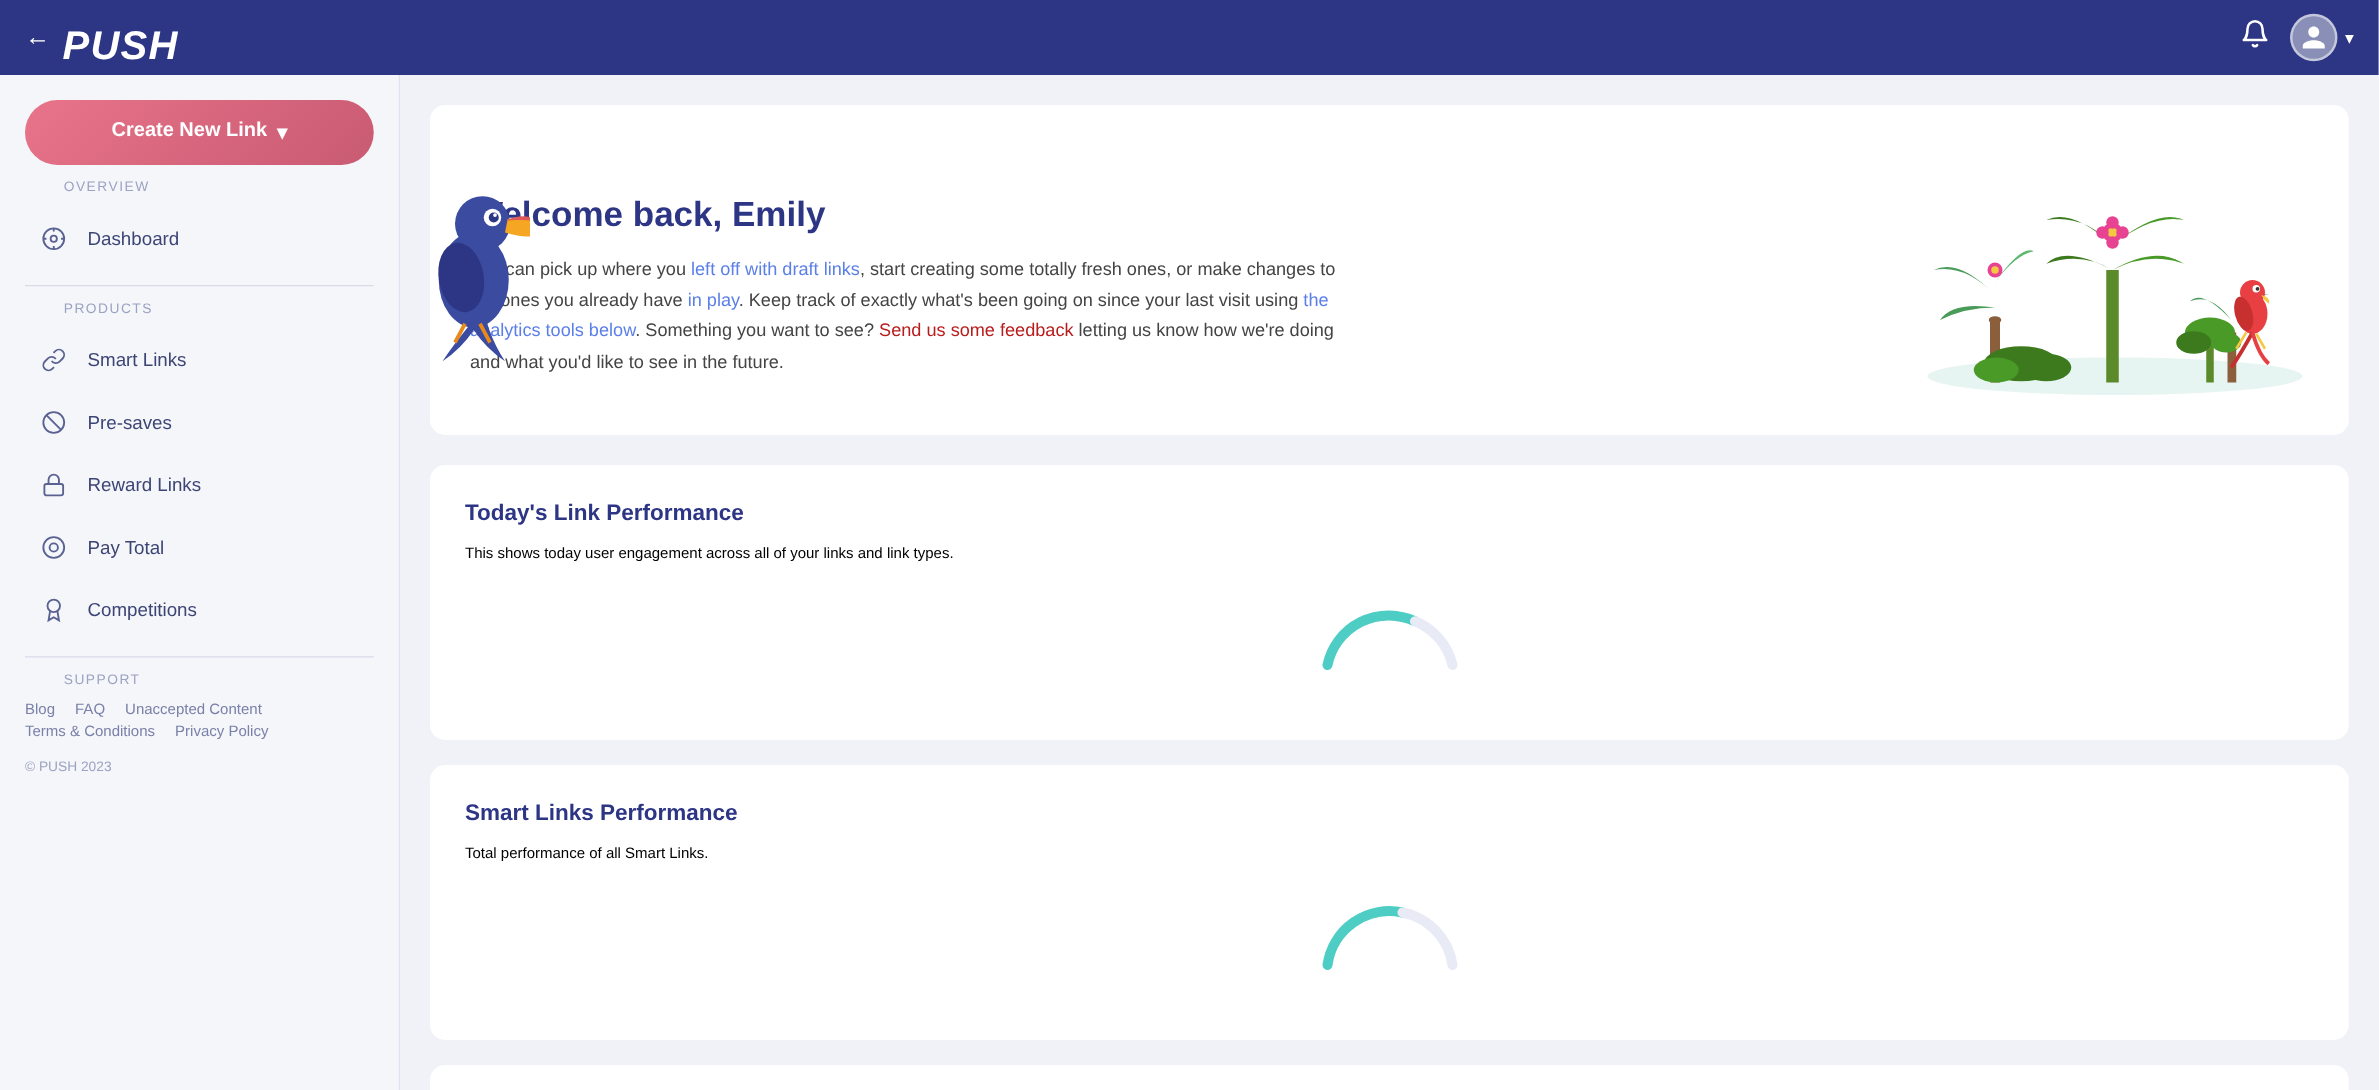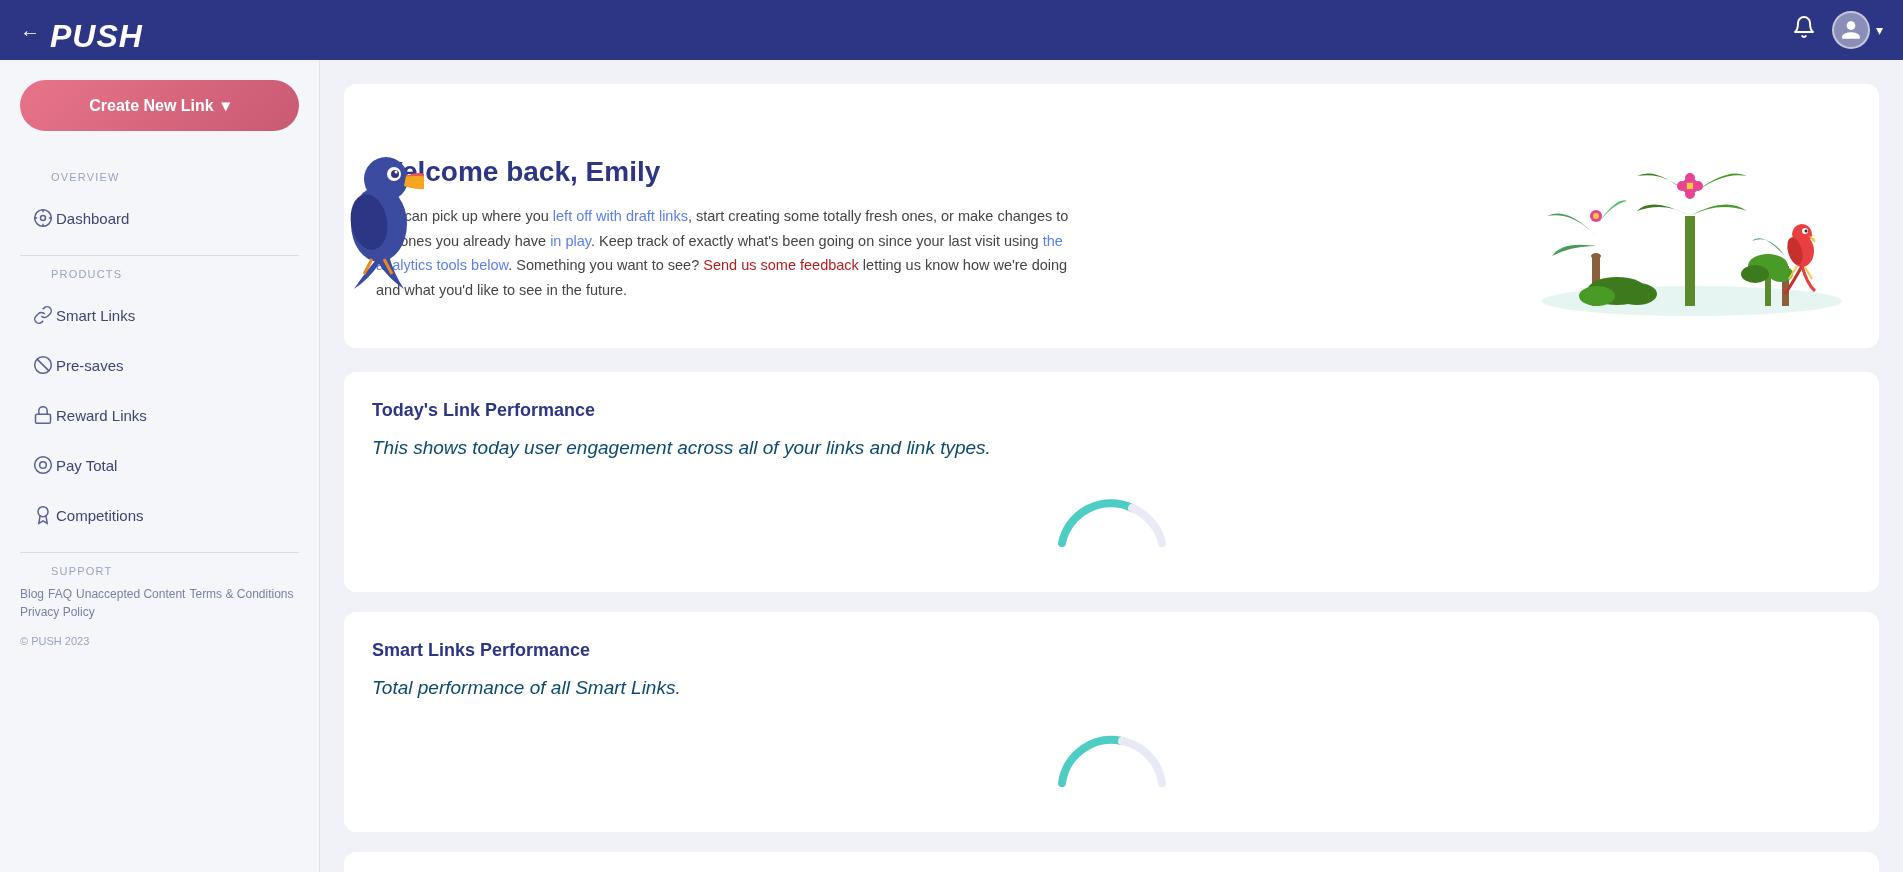"Create New Link" .create-btn { align-items: center -> none; margin-bottom: 40px -> 12px }
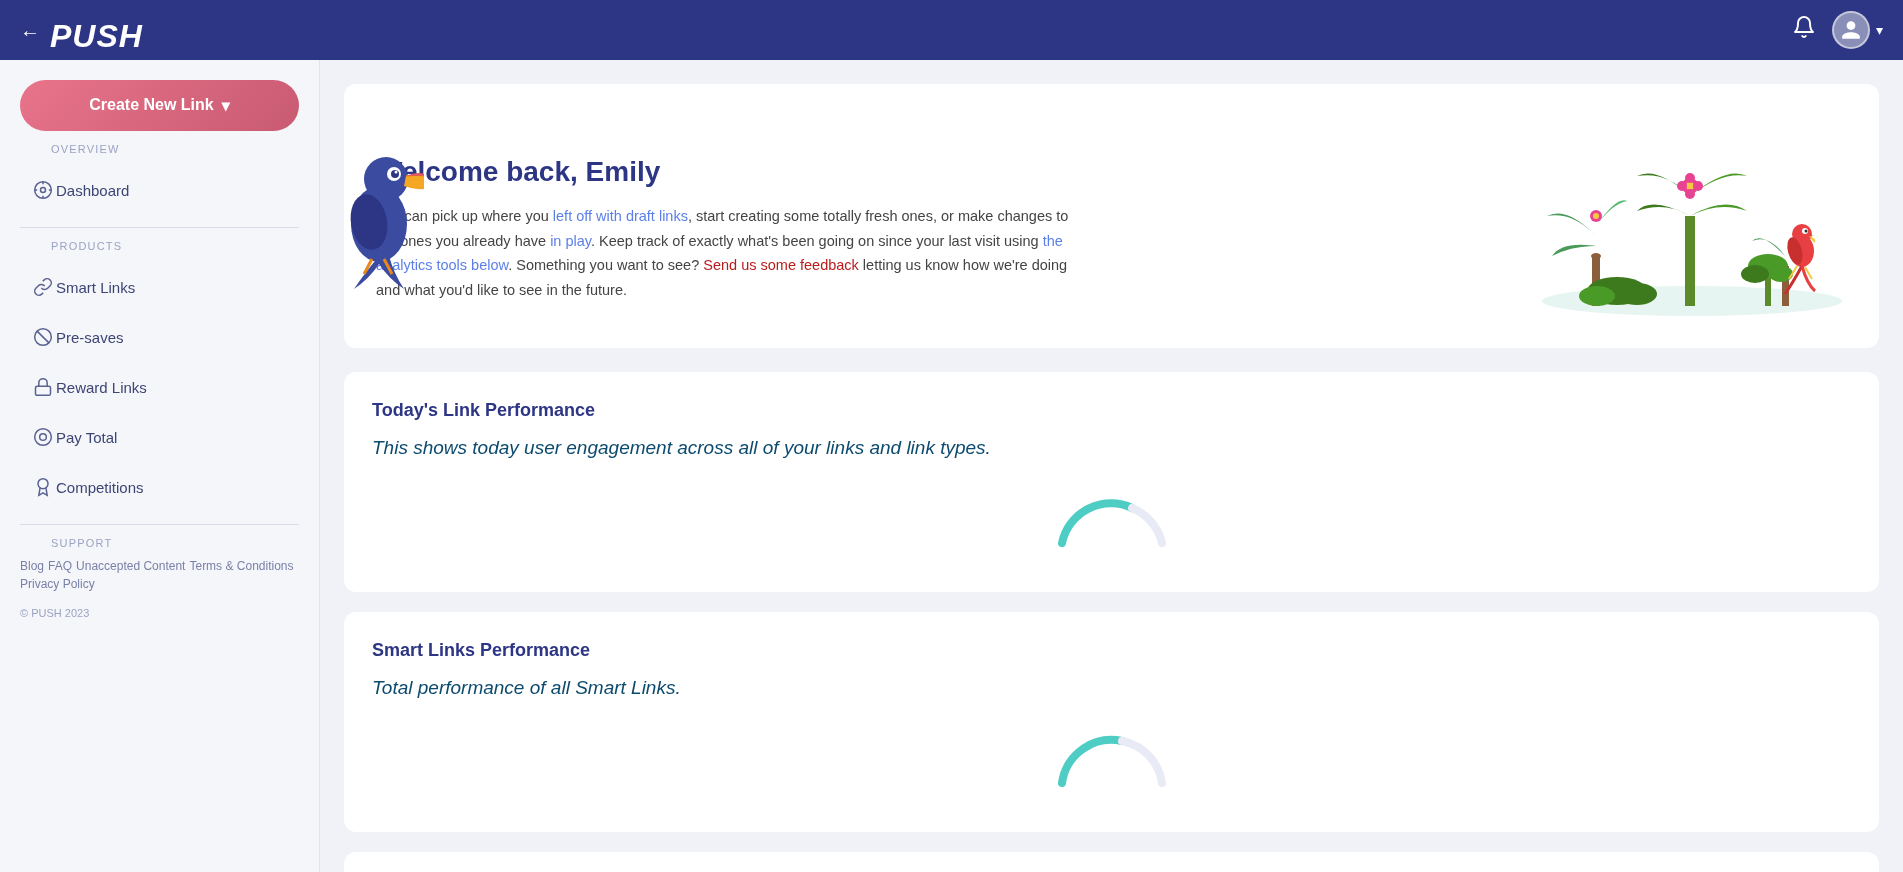"Dashboard" .sidebar-item { gap: none -> 14px }
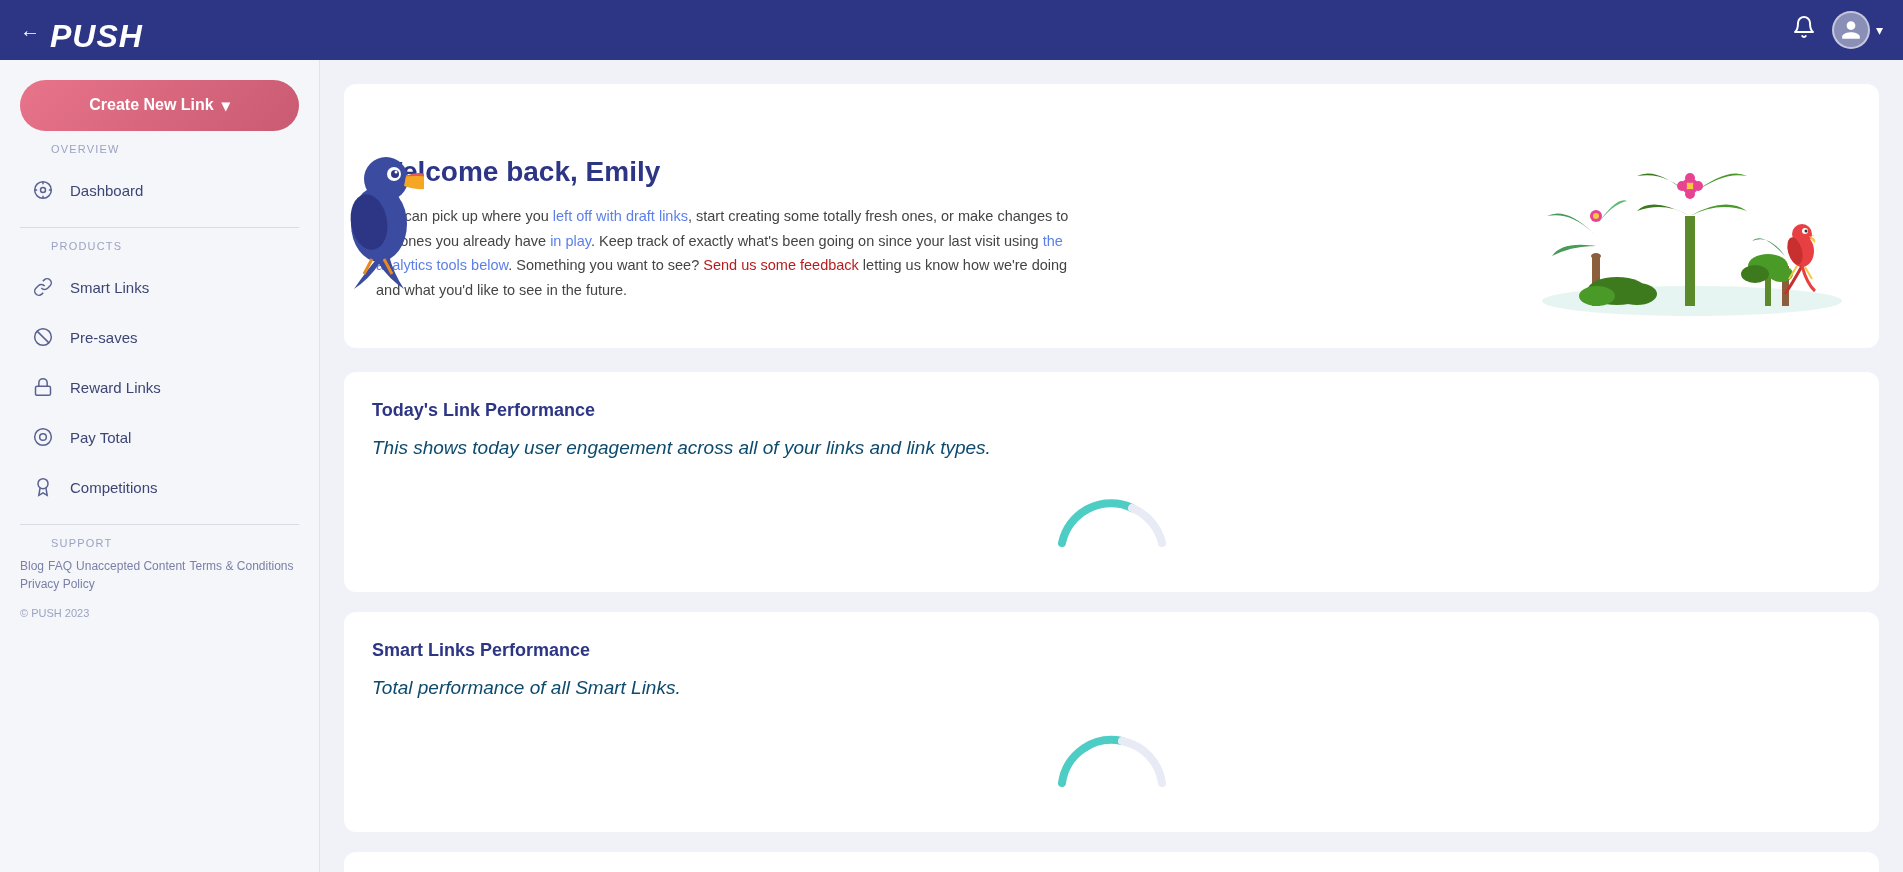"This shows today user engagement" .perf-card-desc { color: #0c4a6e -> #000000; font-size: 19px -> 12px; font-style: italic -> none }
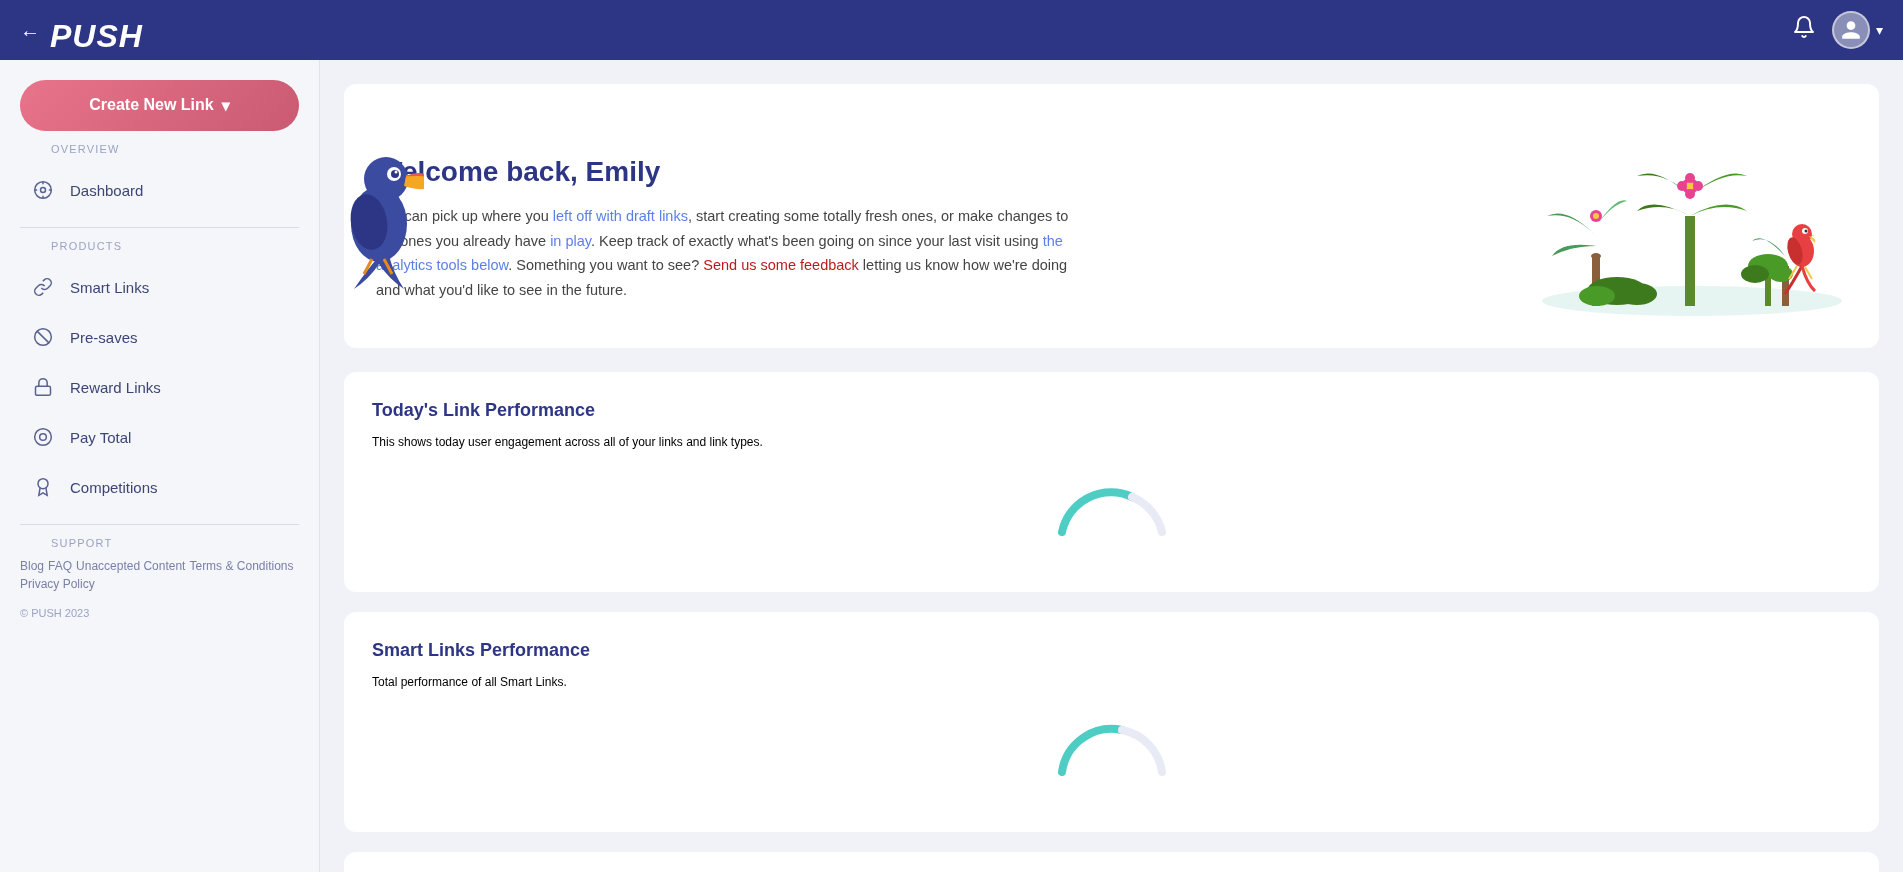"Blog" .support-links { gap: 4px 4px -> 4px 16px }
